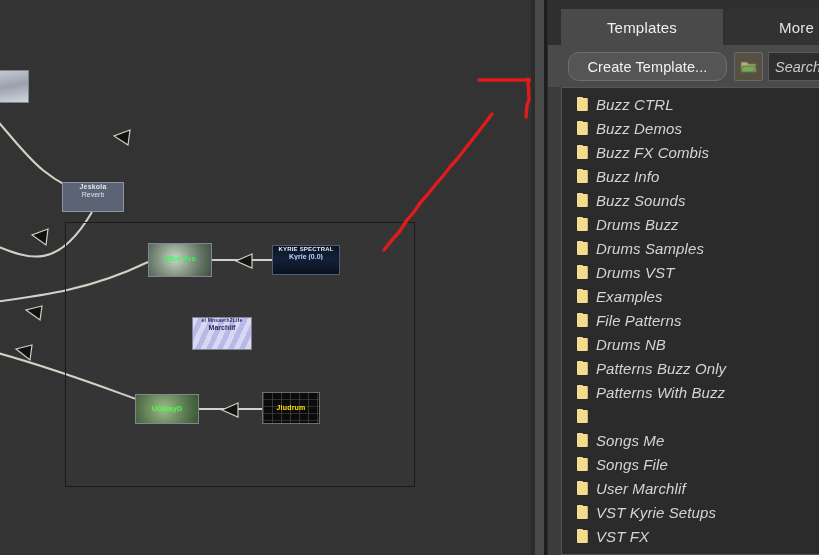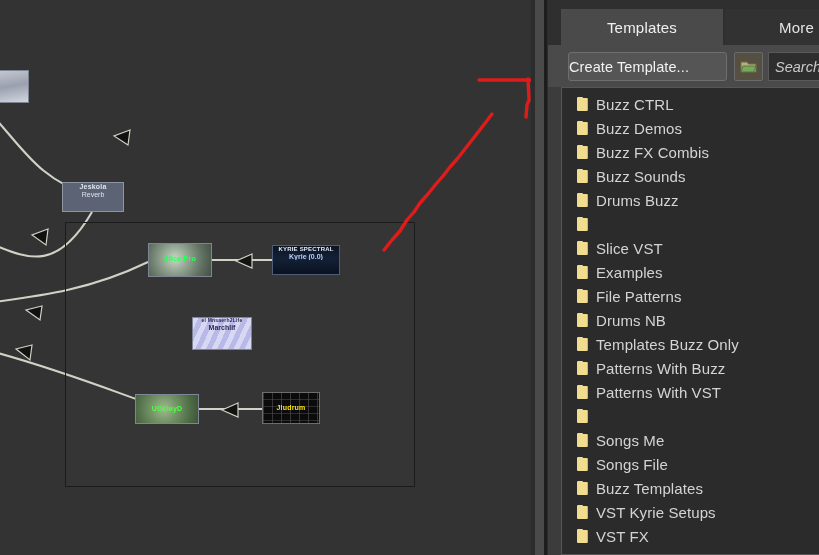"Create Template..." #create-template-btn { border-radius: 3px -> 11px; justify-content: flex-start -> center }
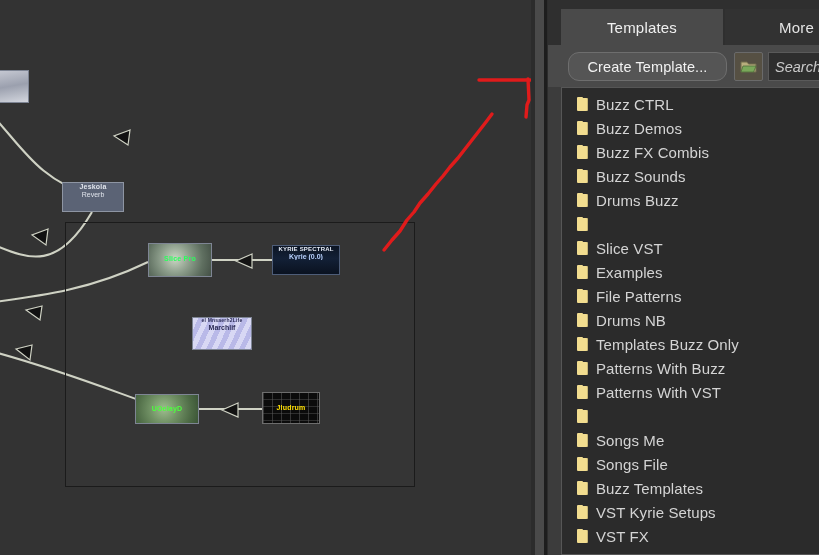"Buzz CTRL" .tree-item .lbl { font-style: none -> italic }
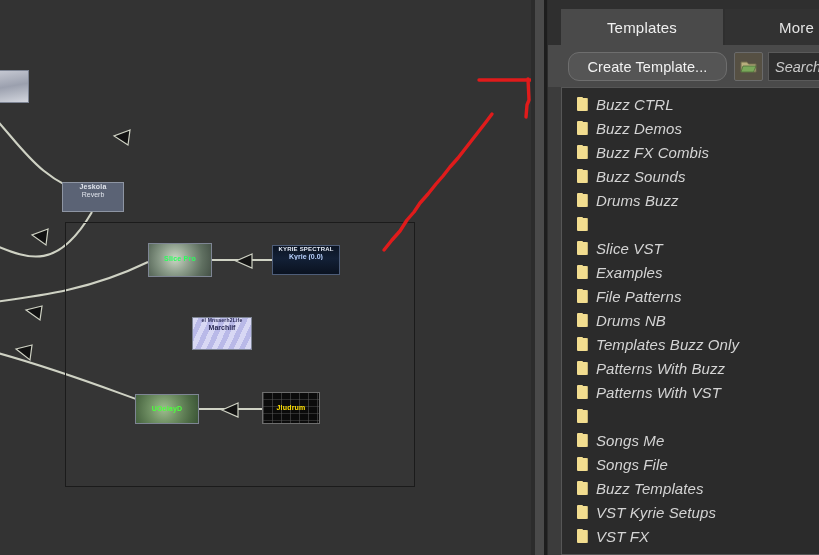"Buzz Info" div.tree-item { html: none -> <div> <span></span> <span>Buzz Info</span> </div> }
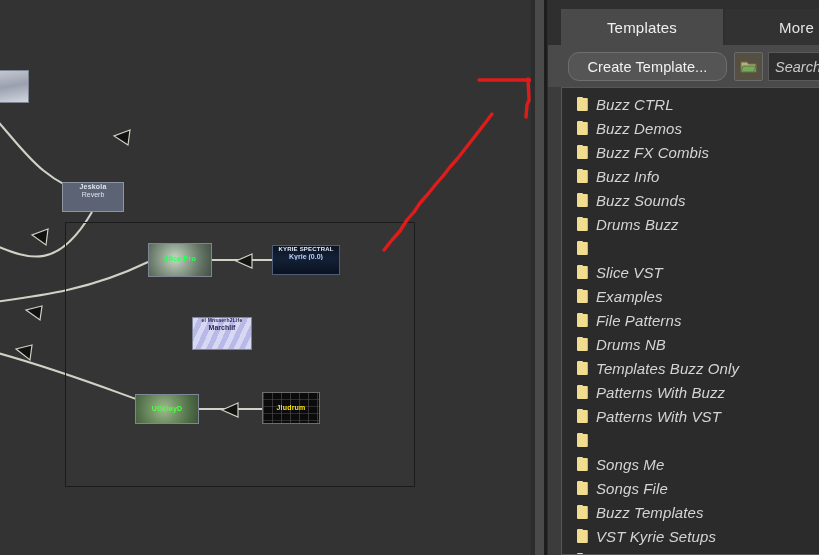"Drums Samples" span.lbl { html: none -> <span>Drums Samples</span> }
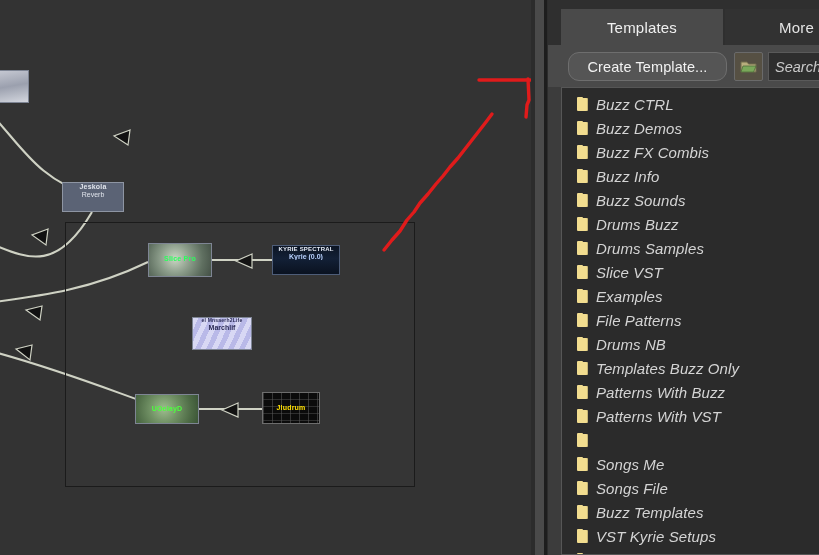"Slice VST" span.lbl { text: Slice -> Drums }
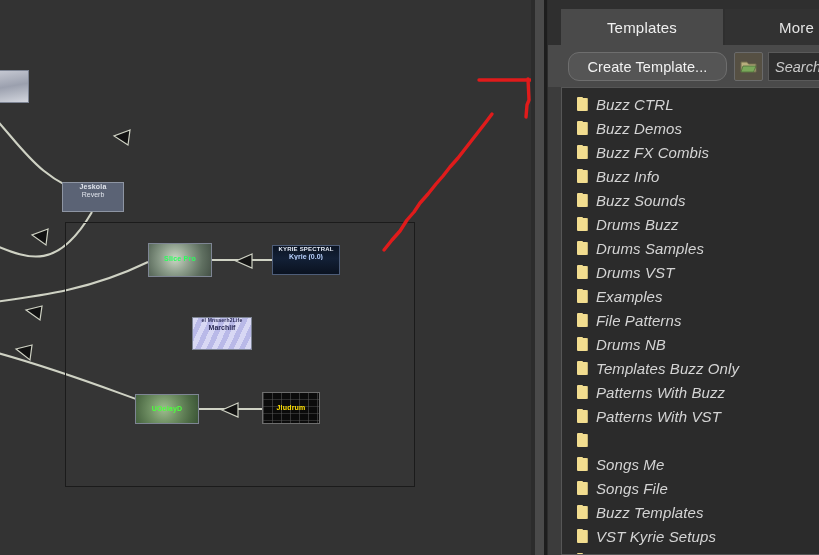"Templates Buzz Only" span.lbl { text: Templates -> Patterns }
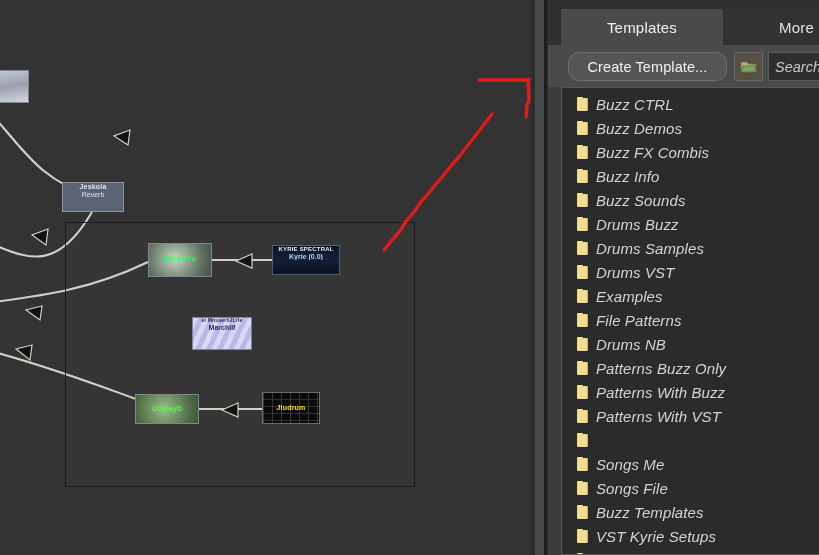"Patterns With VST" div.tree-item { html: <div> <span></span> <span>Patterns With VST</span> </div> -> none }
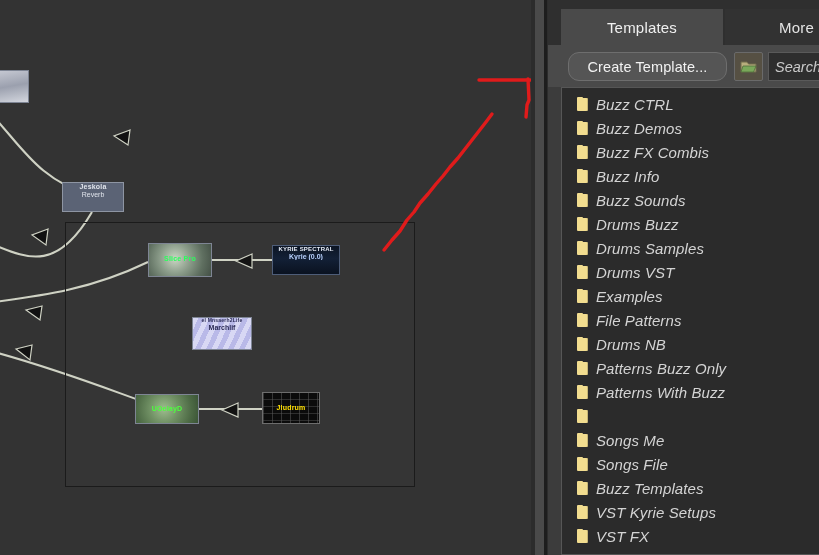"Buzz Templates" span.lbl { text: Buzz Templates -> User Marchlif }
